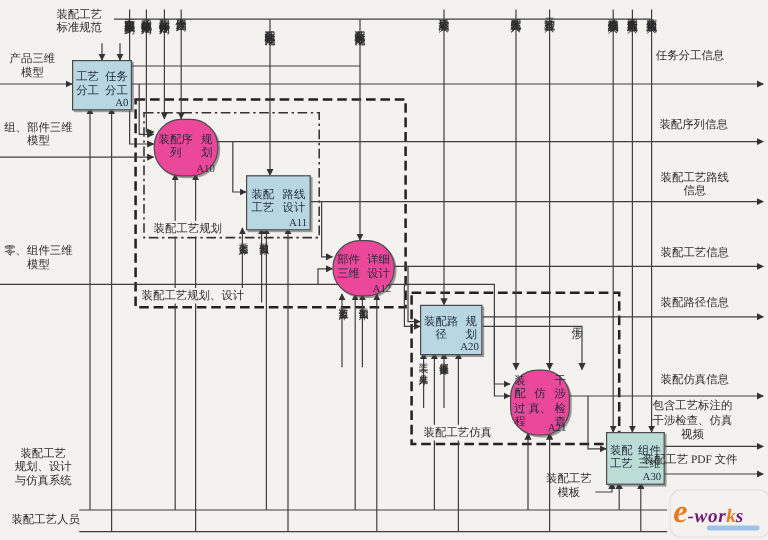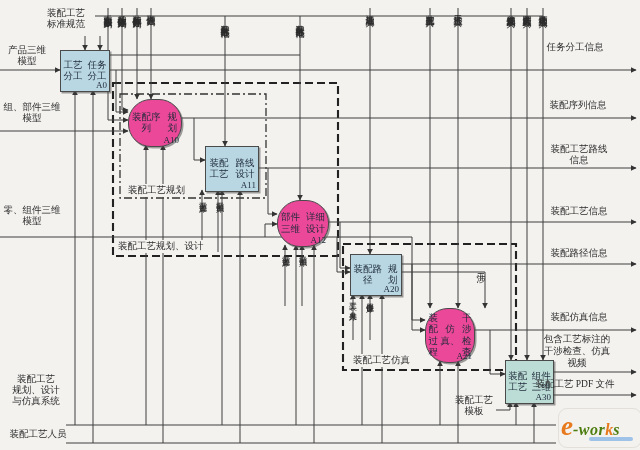"-wor" .logo .blue { color: #4d7c0f -> #701a75 }
